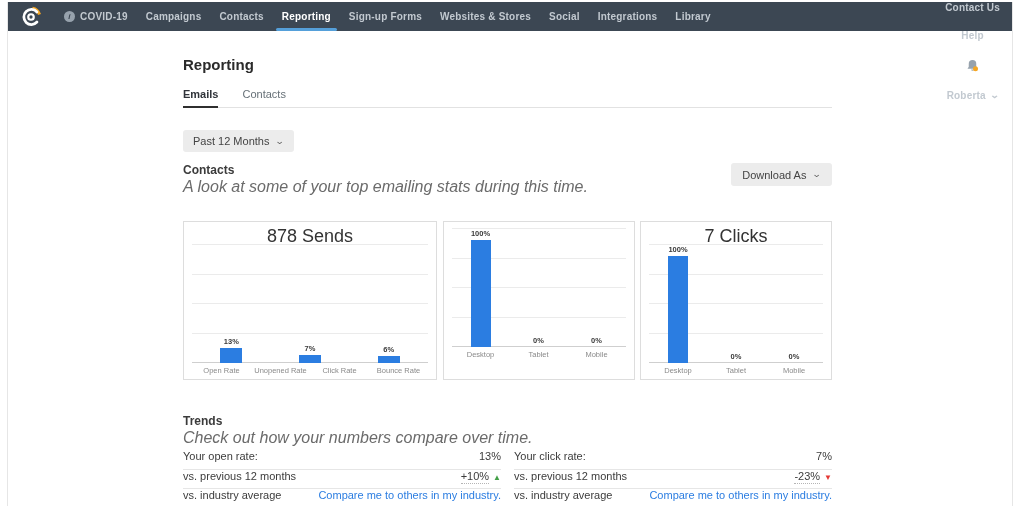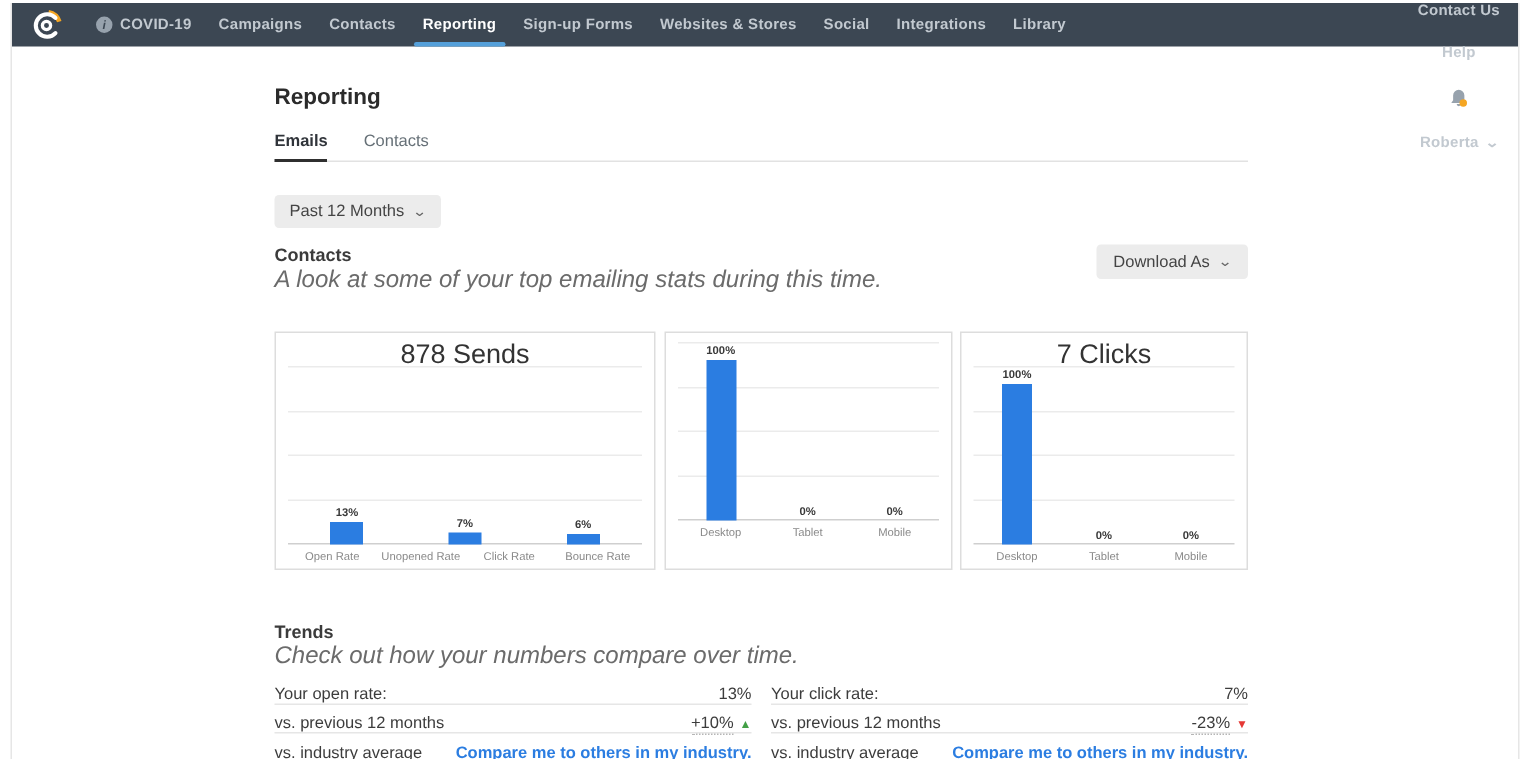"Your open rate:" .trend-row { align-items: flex-end -> flex-start }
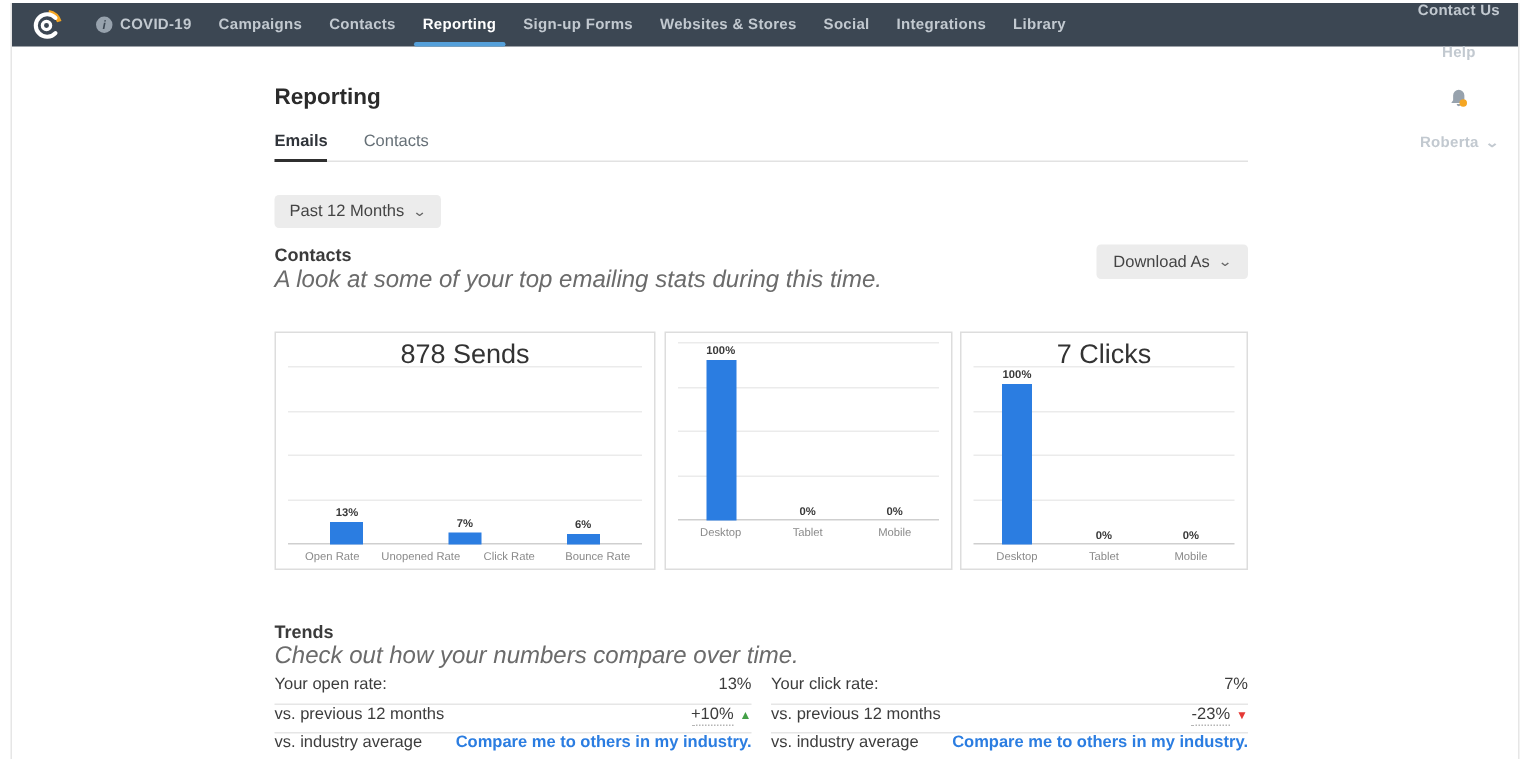"Compare me to others in" .trend-link { font-weight: bold -> none }
